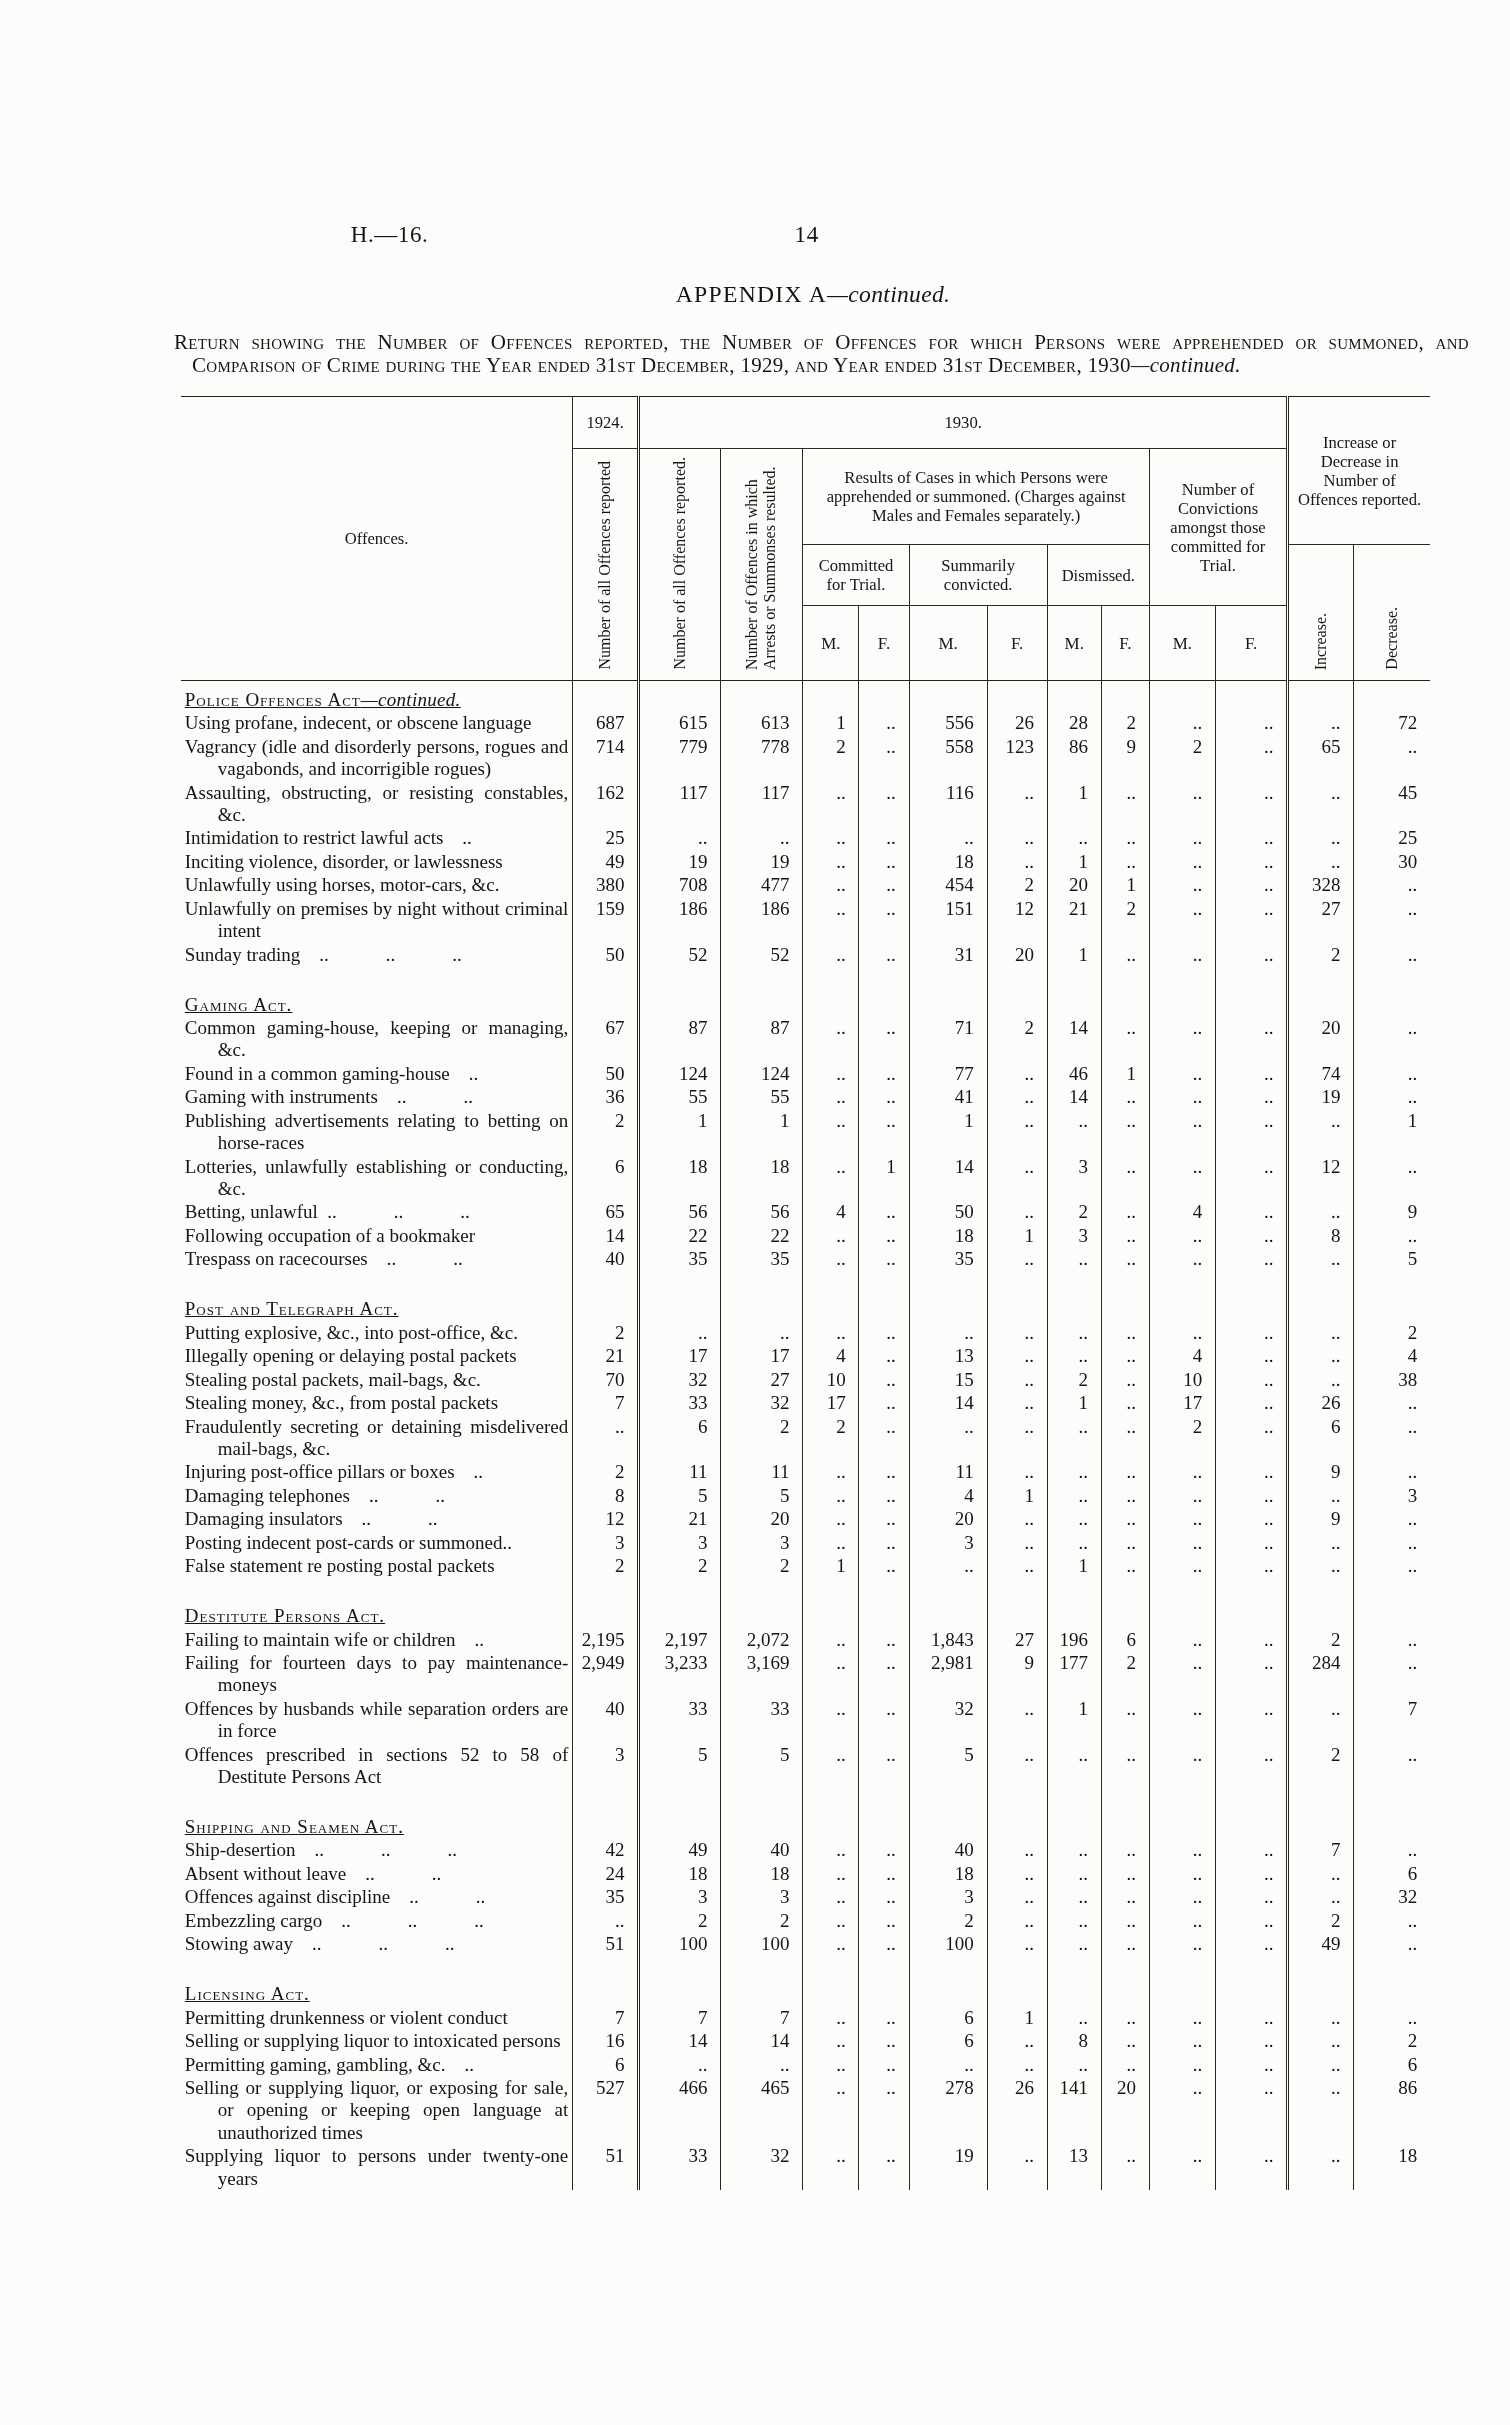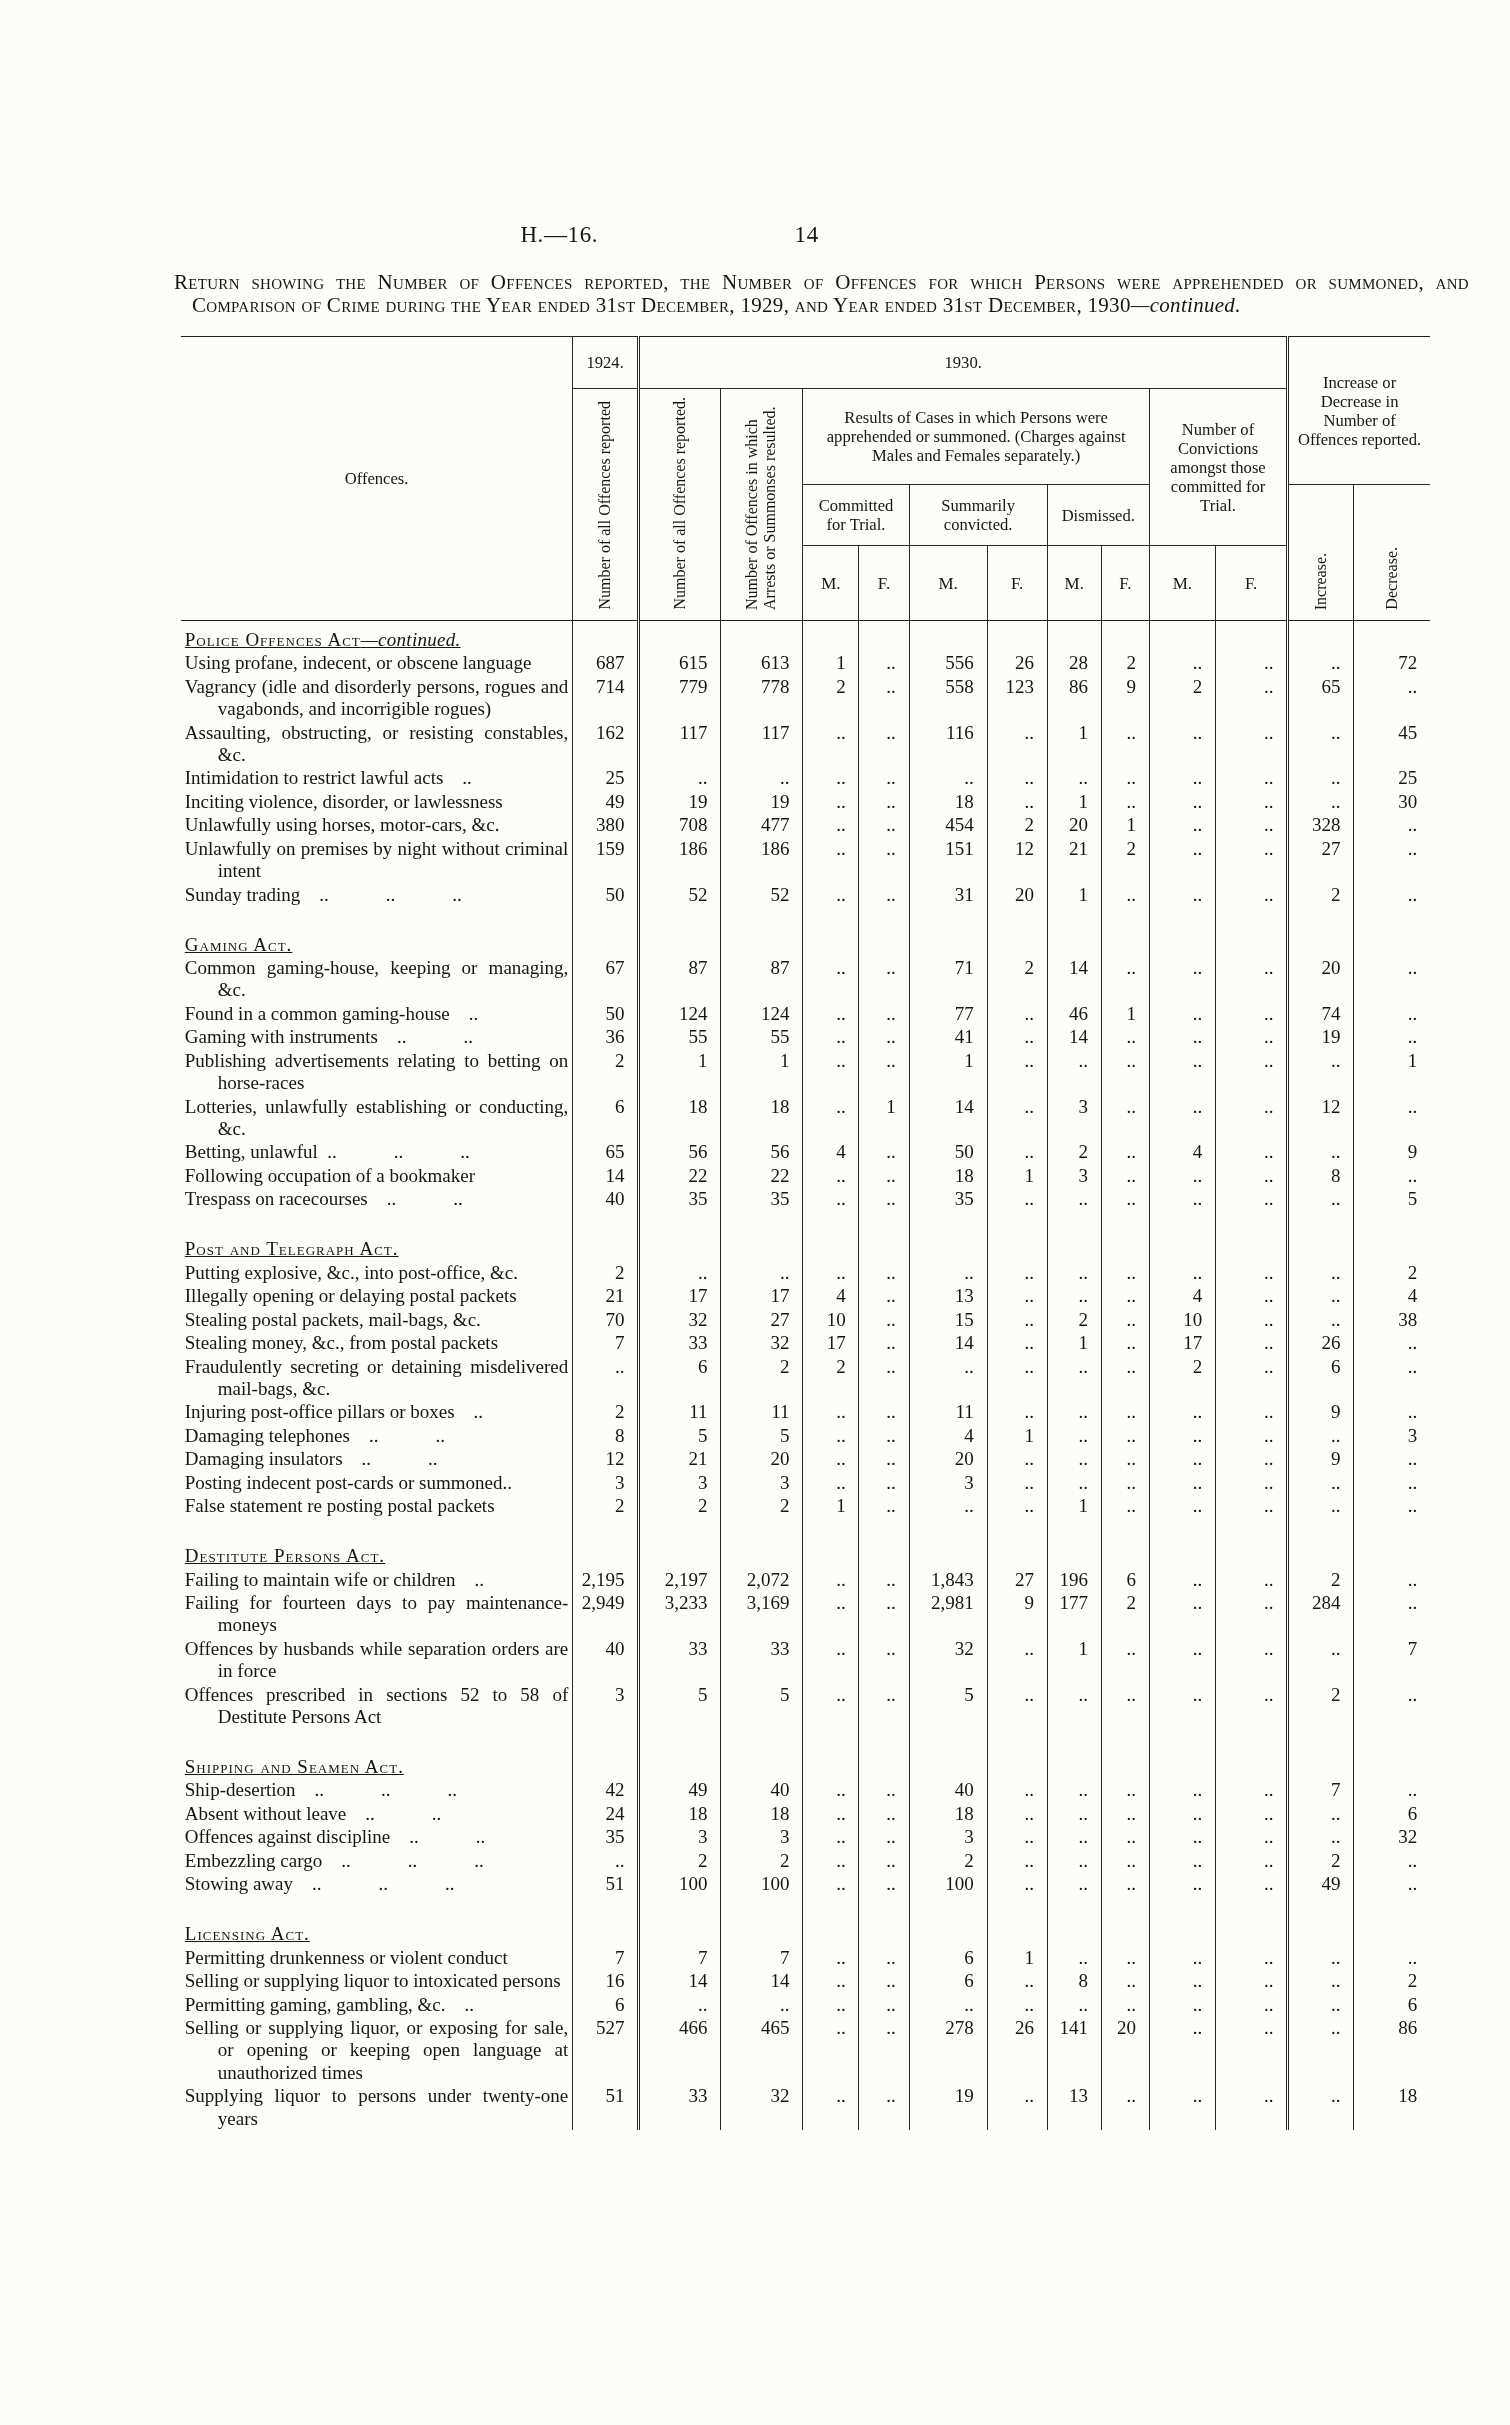"H.—16." .masthead .doc-ref { text-align: right -> center }
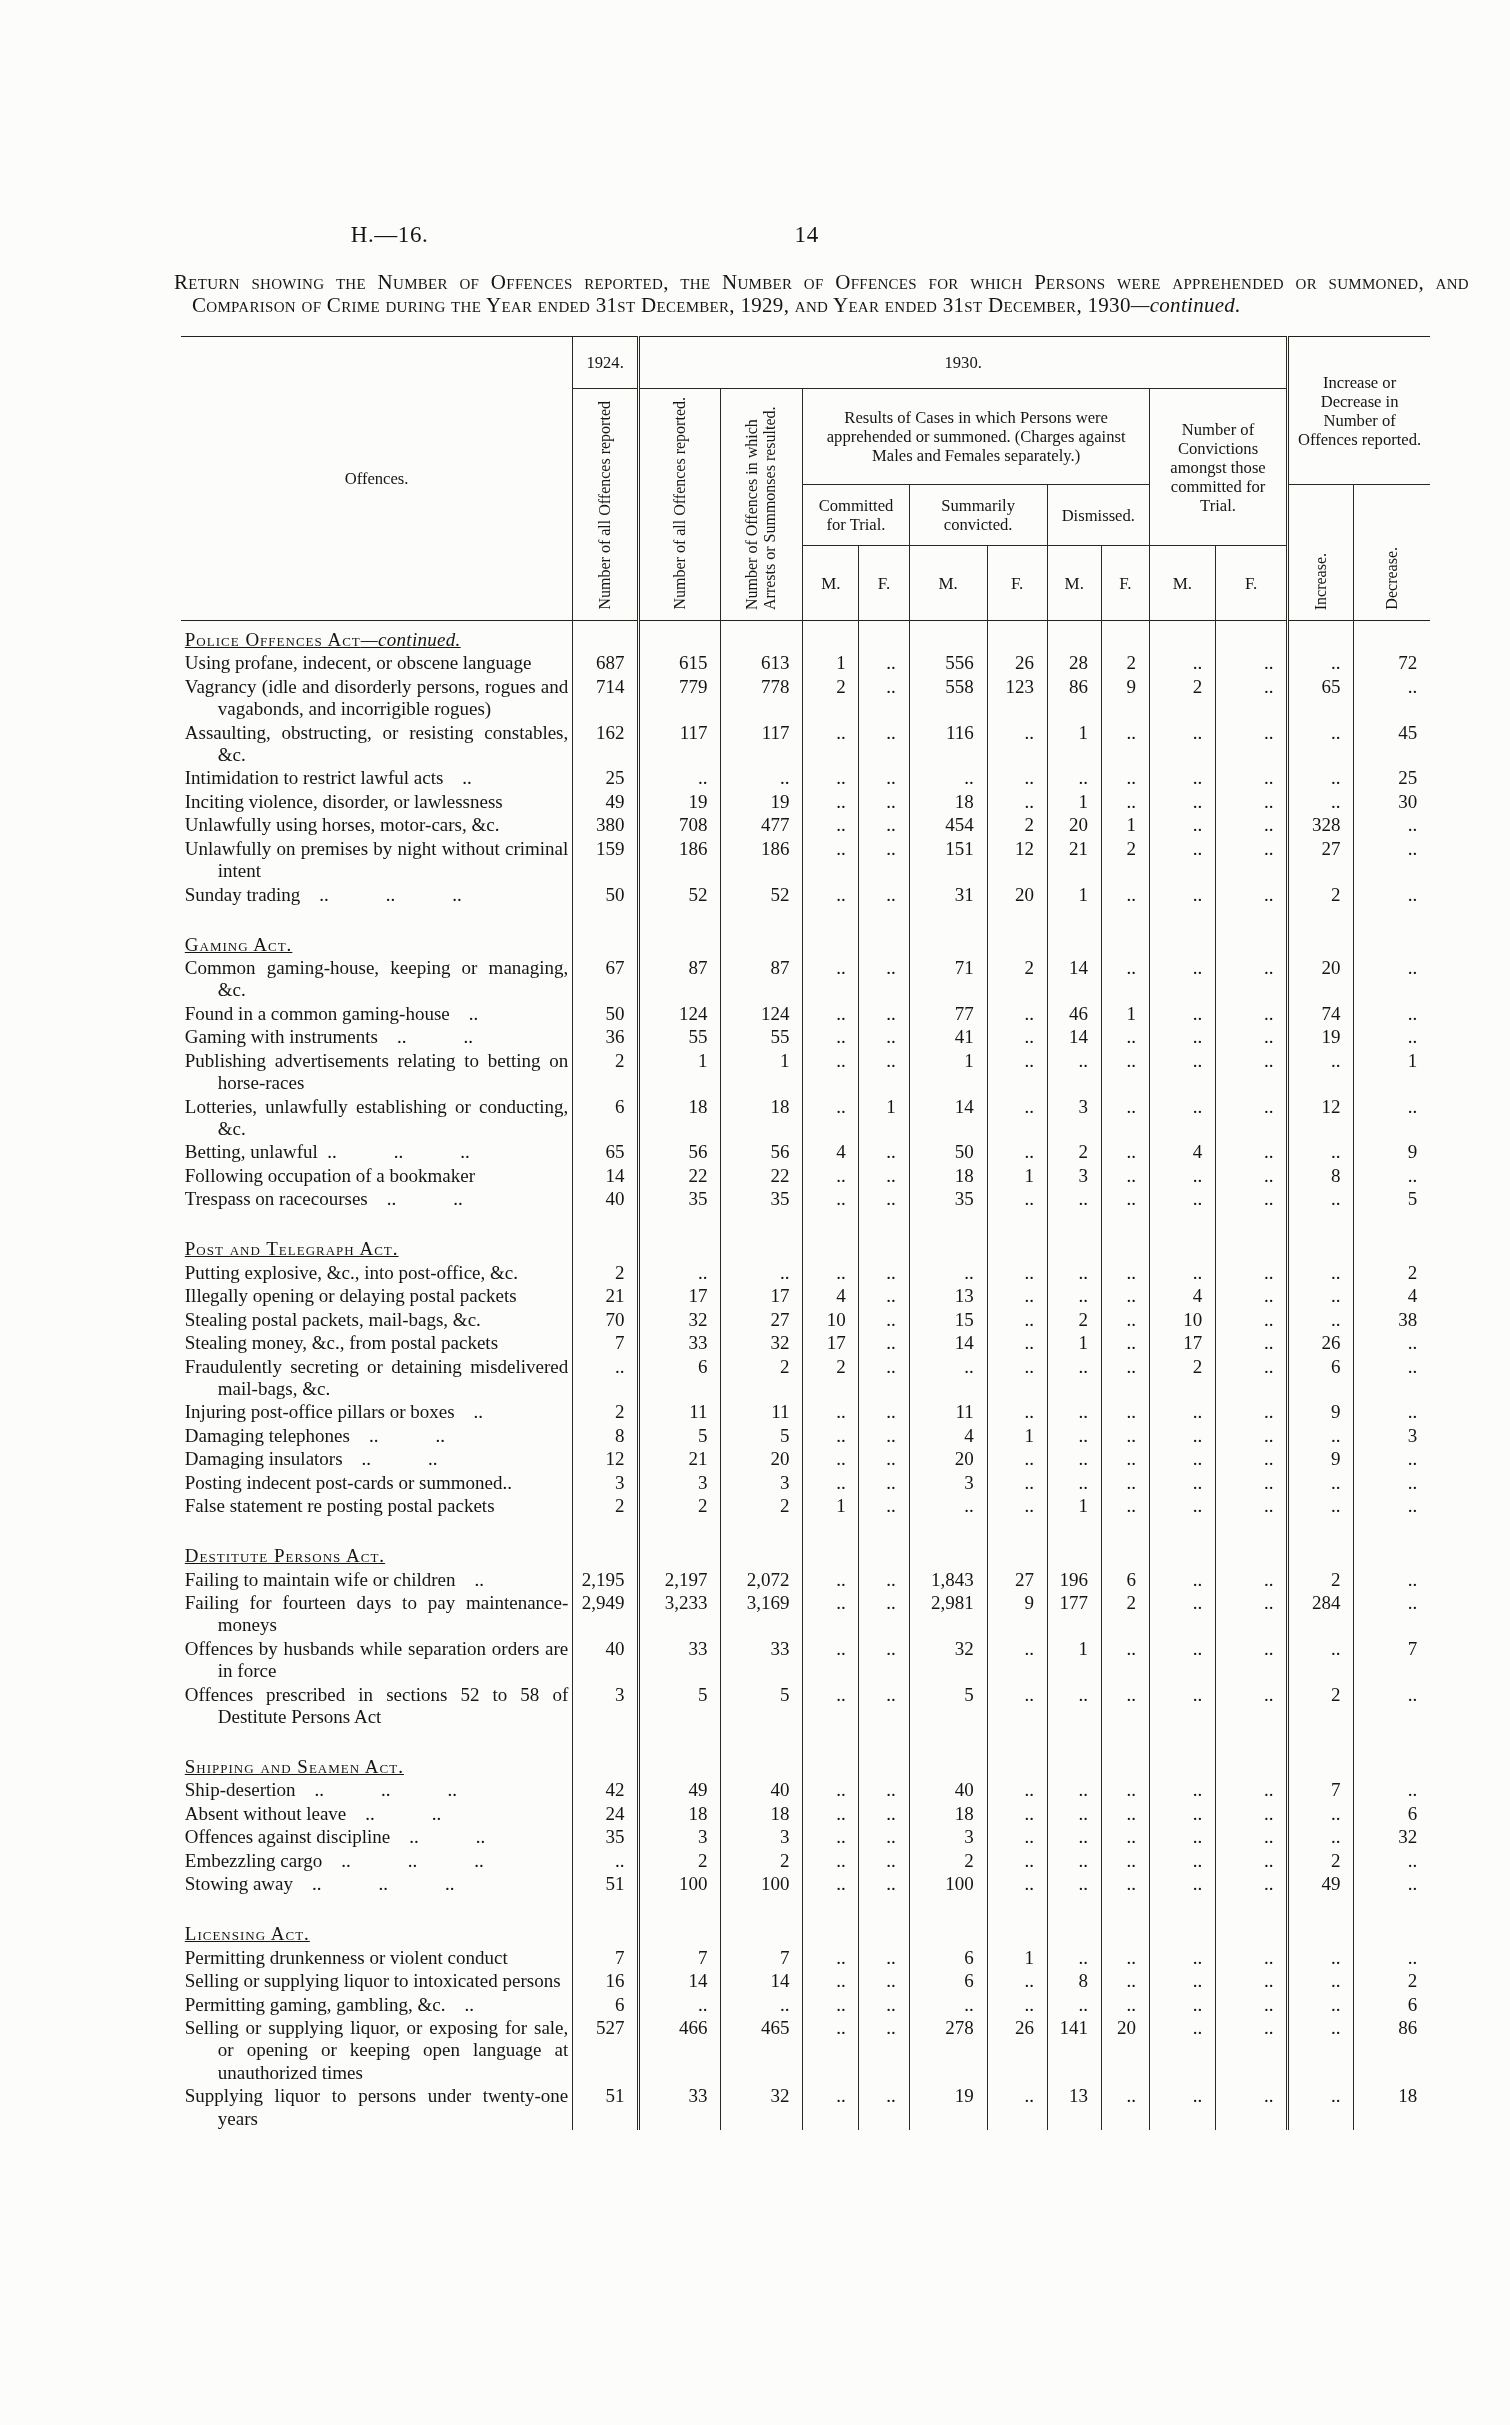"APPENDIX A—continued." div.appendix { html: none -> <div><span>APPENDIX A</span><span>—continued.</span></div> }
